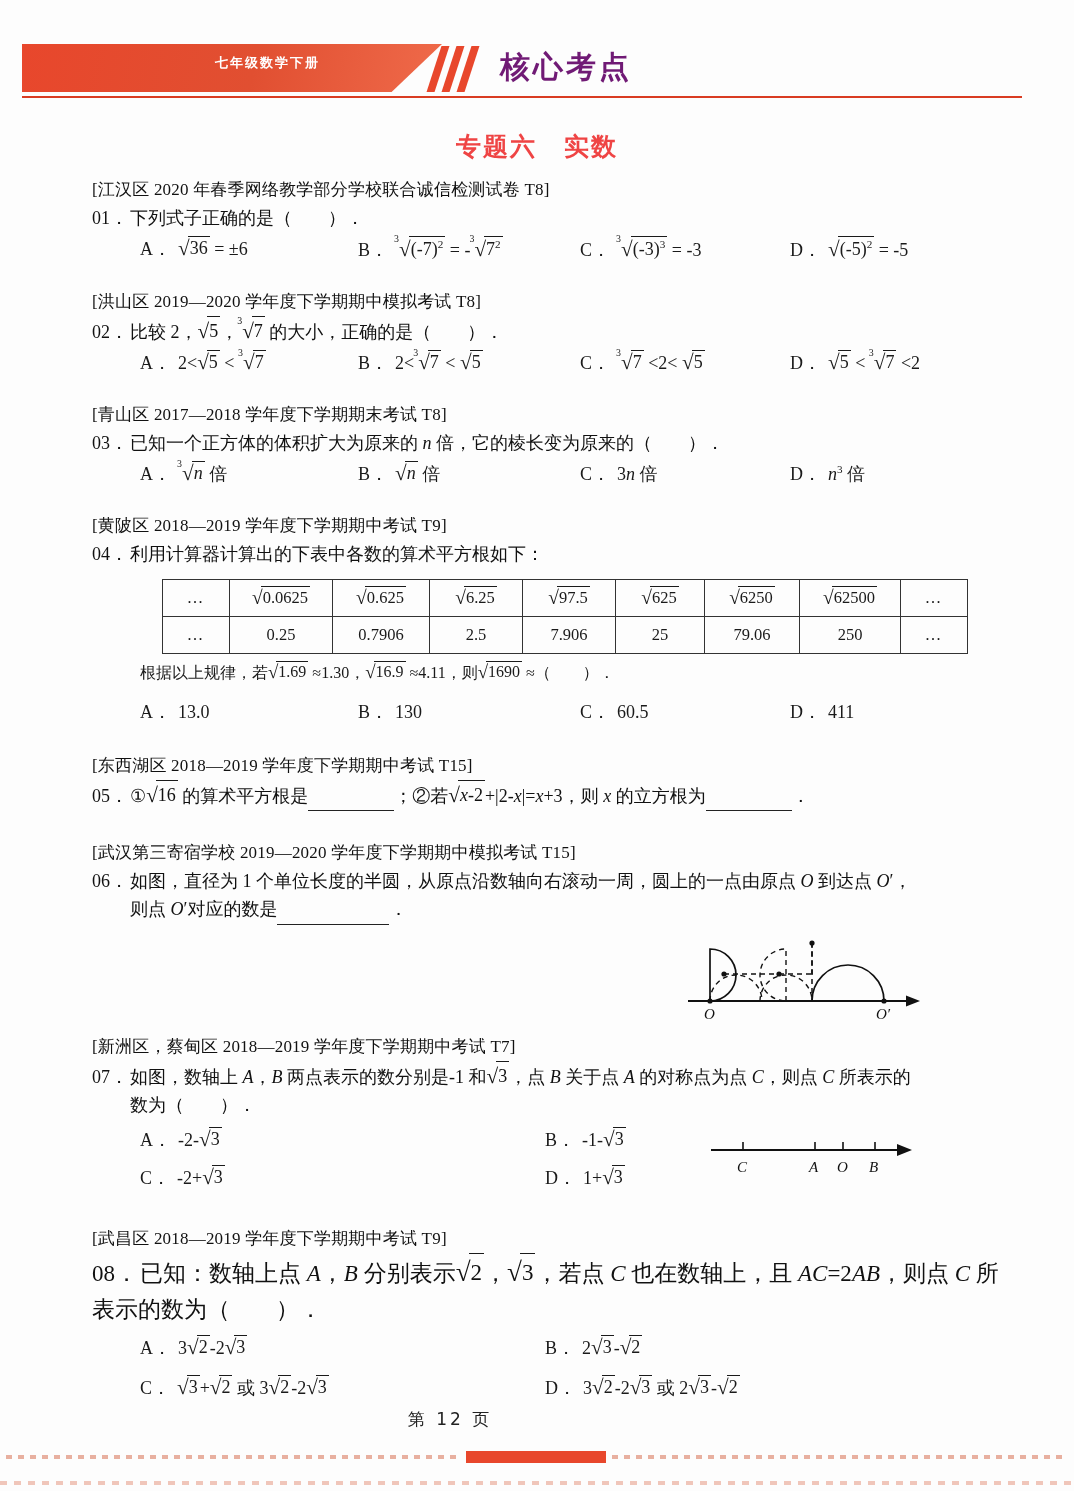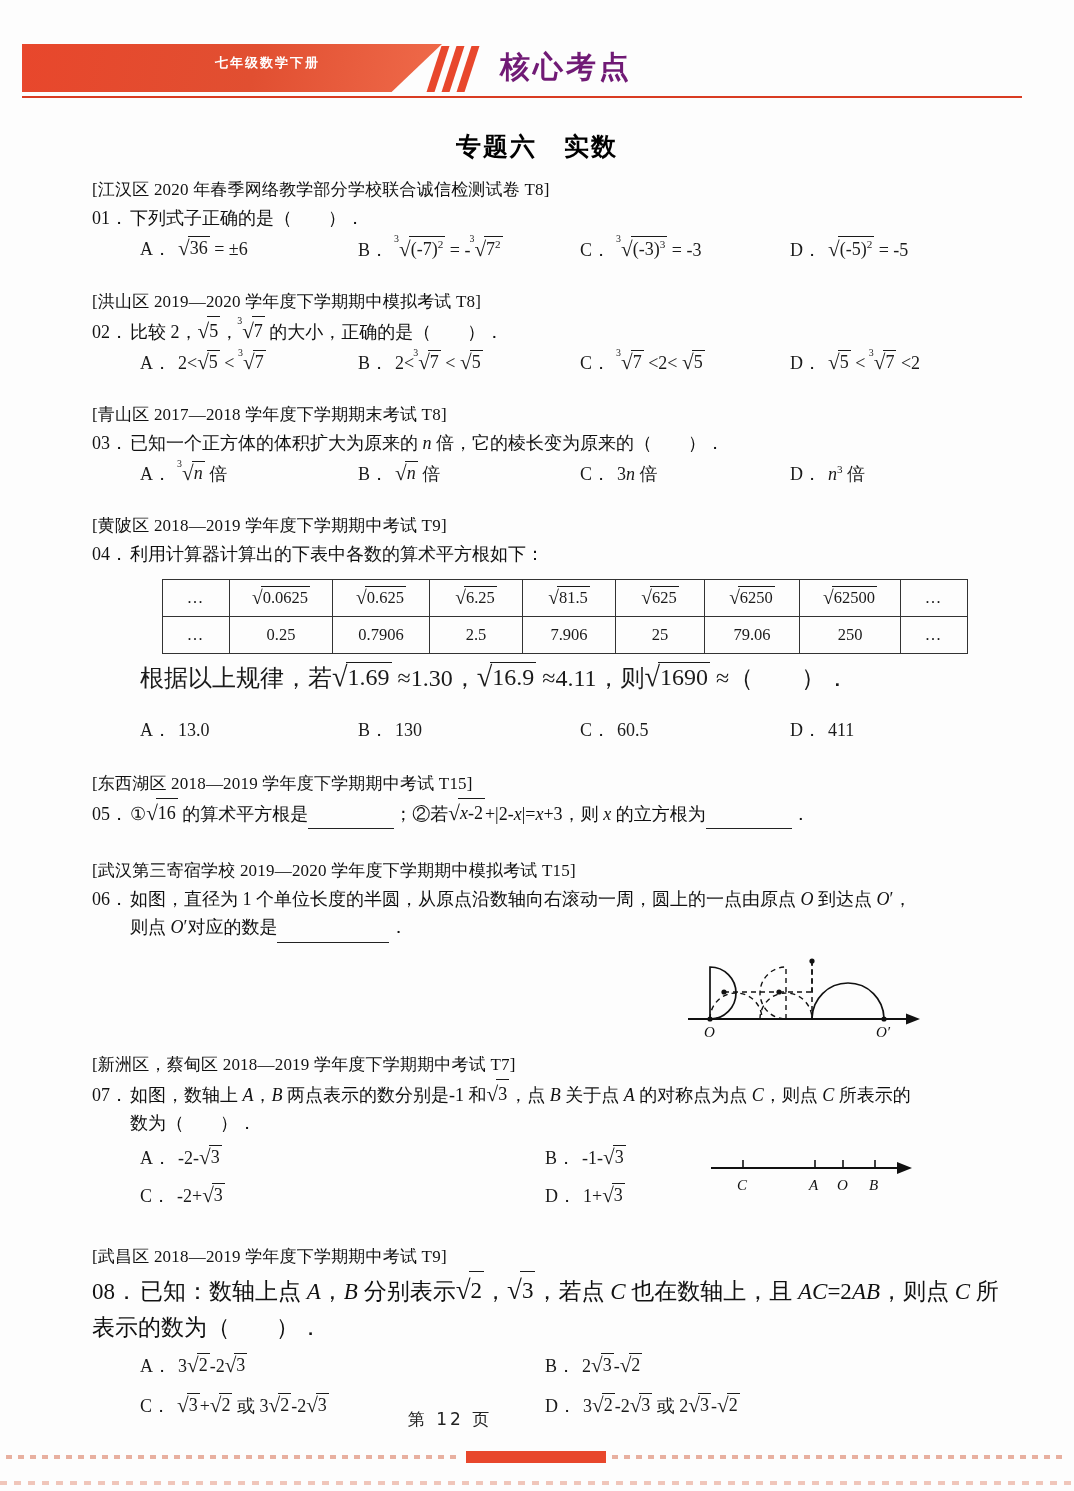"专题六 实数" .doc-title { color: #000000 -> #ef4444 }
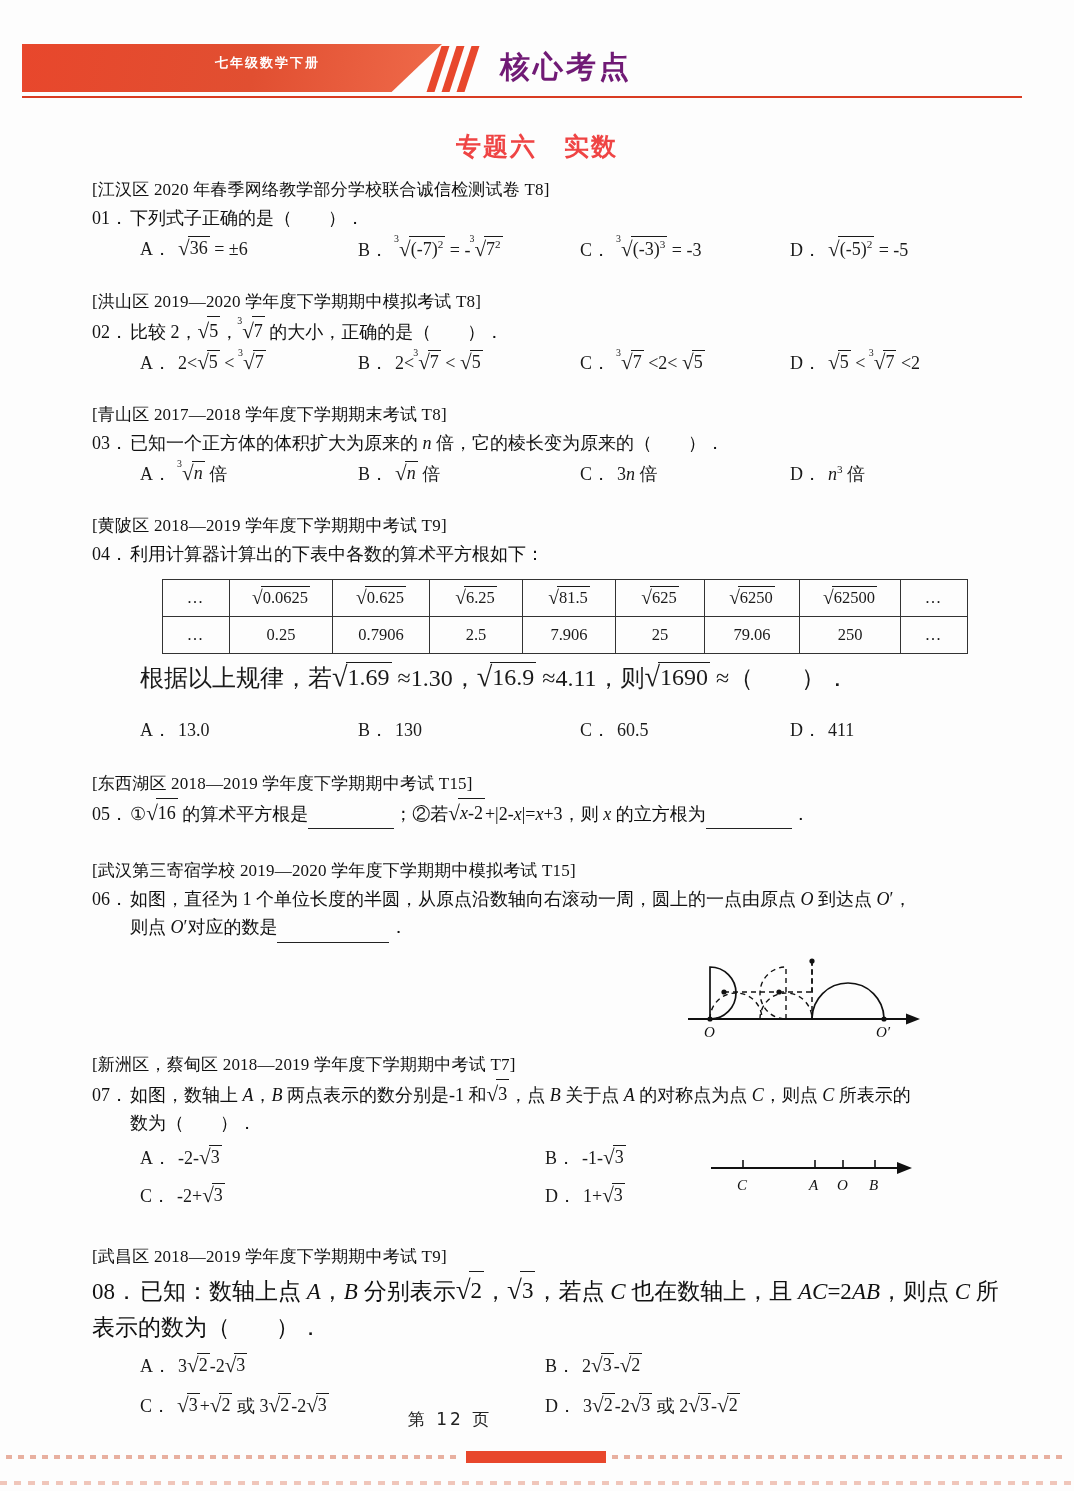"81.5" span { text: 81.5 -> 97.5 }
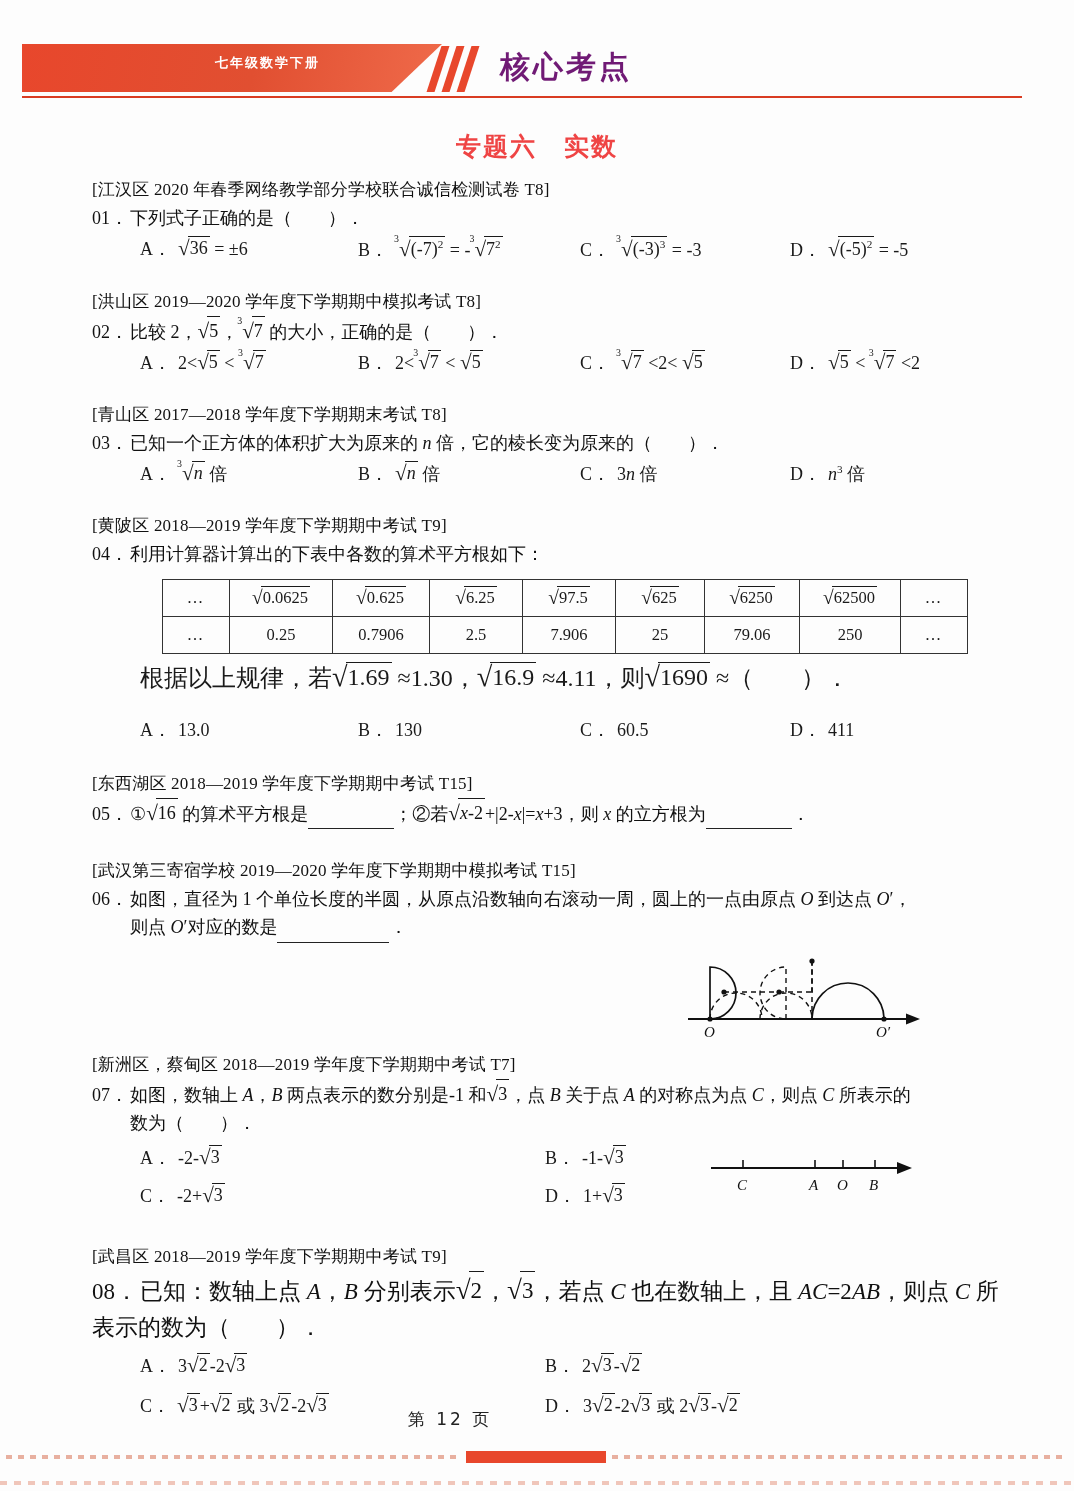"根据以上规律，若√1.69 ≈1.30，√16.9 ≈4.11，则√1690" .after-table { font-size: 24px -> 16px }
